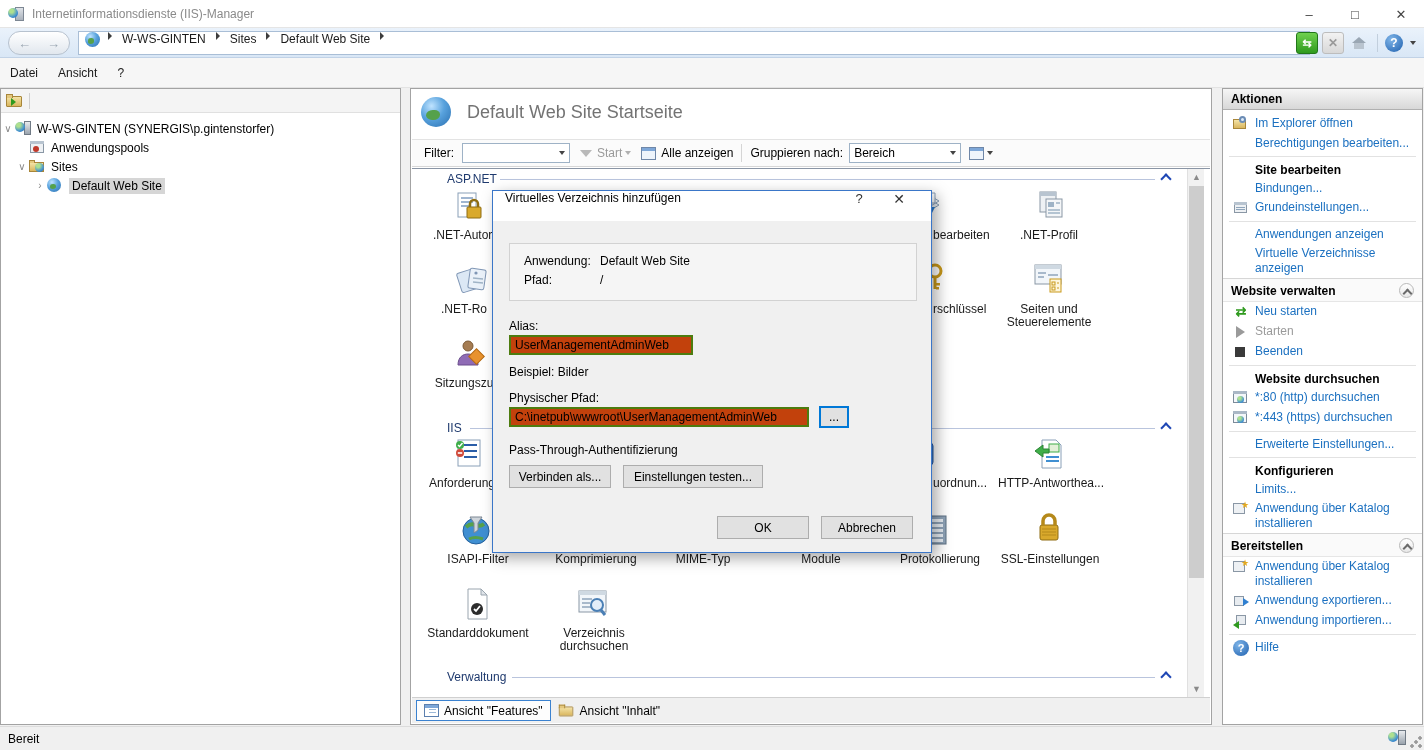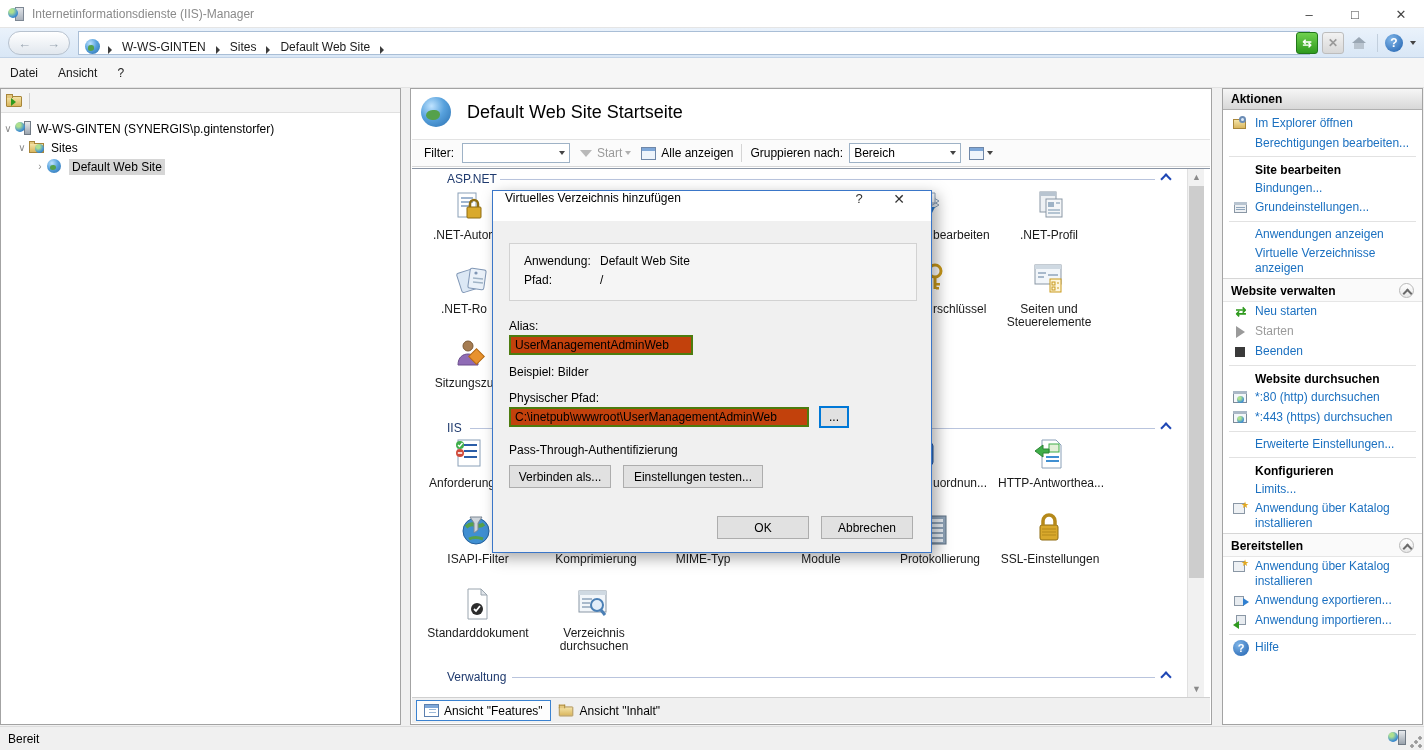"W-WS-GINTEN" .addrbox { align-items: flex-end -> flex-start }
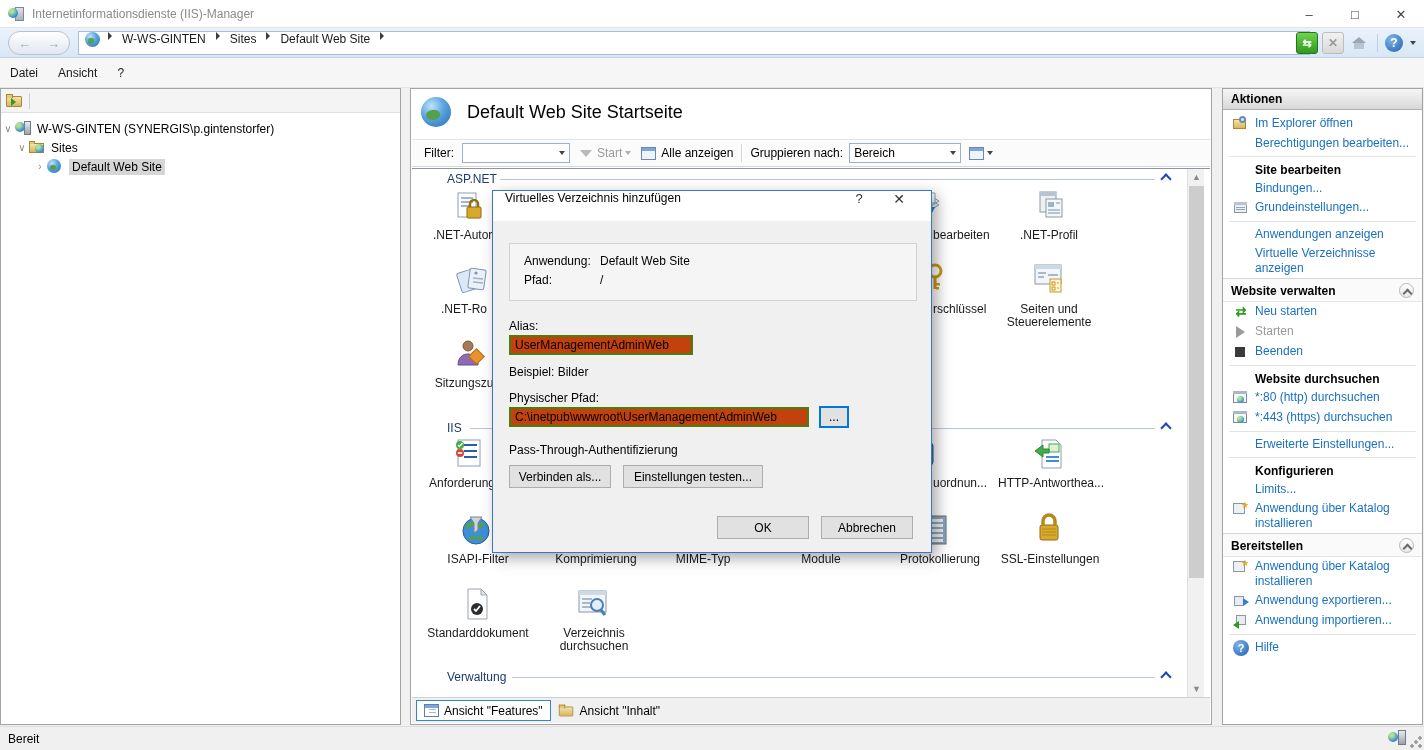"Default Web Site Startseite" .page-title { color: #000000 -> #737373 }
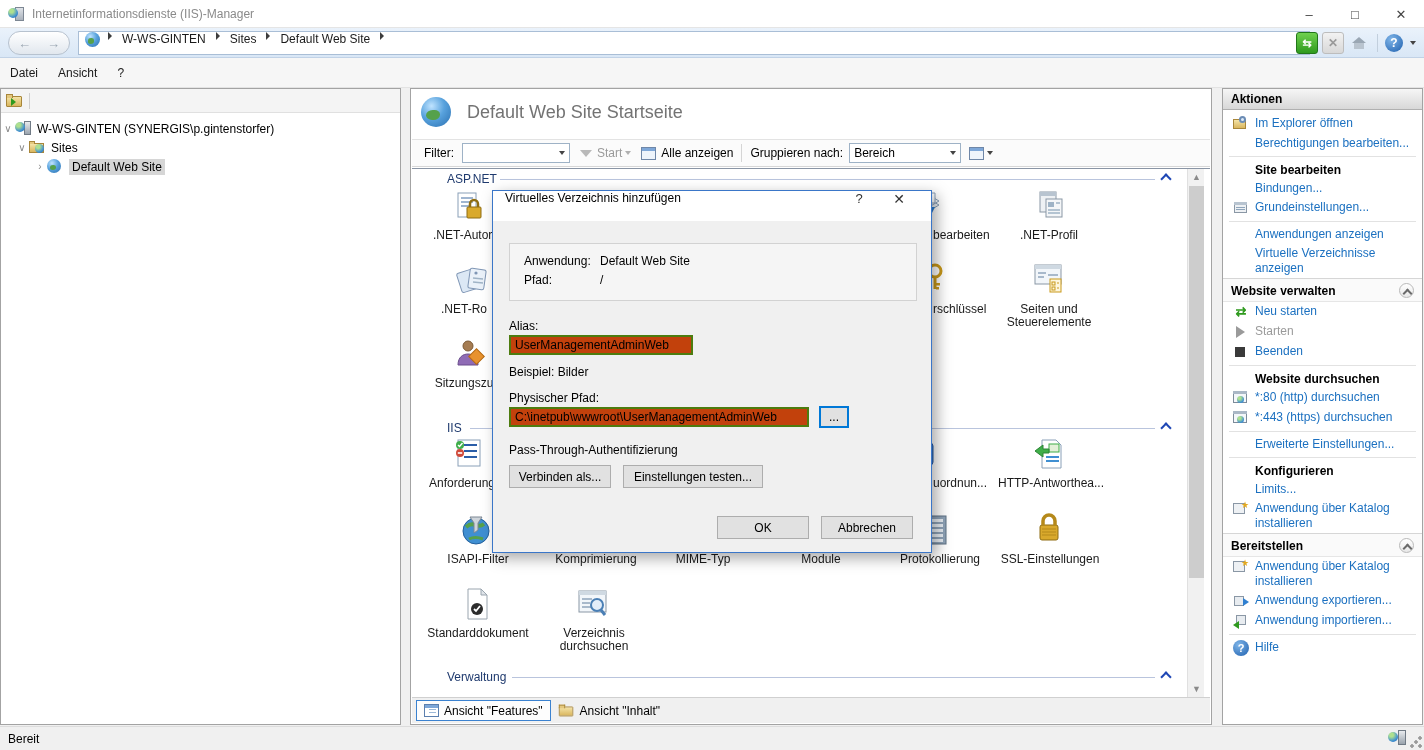"Anwendungspools" div.tnode { html: none -> <div> <span> <span></span> <span></span> <span></span> </span> <span>Anwendungspools</span> </div> }
